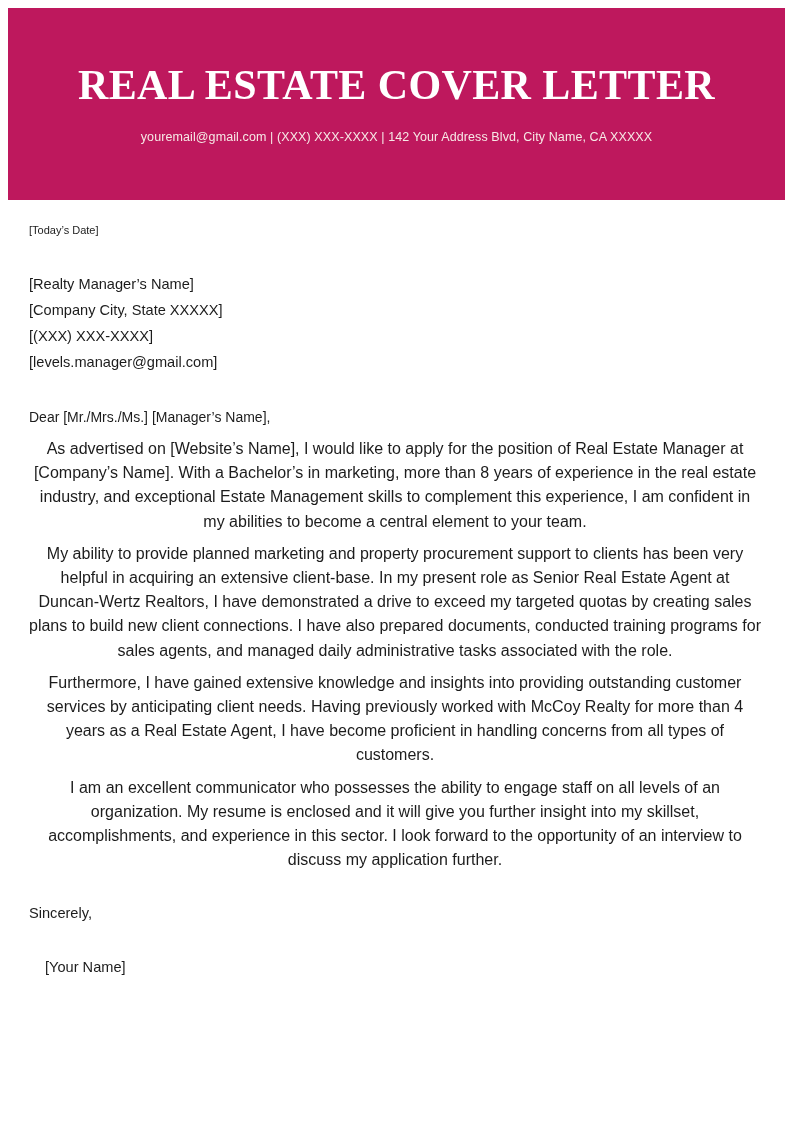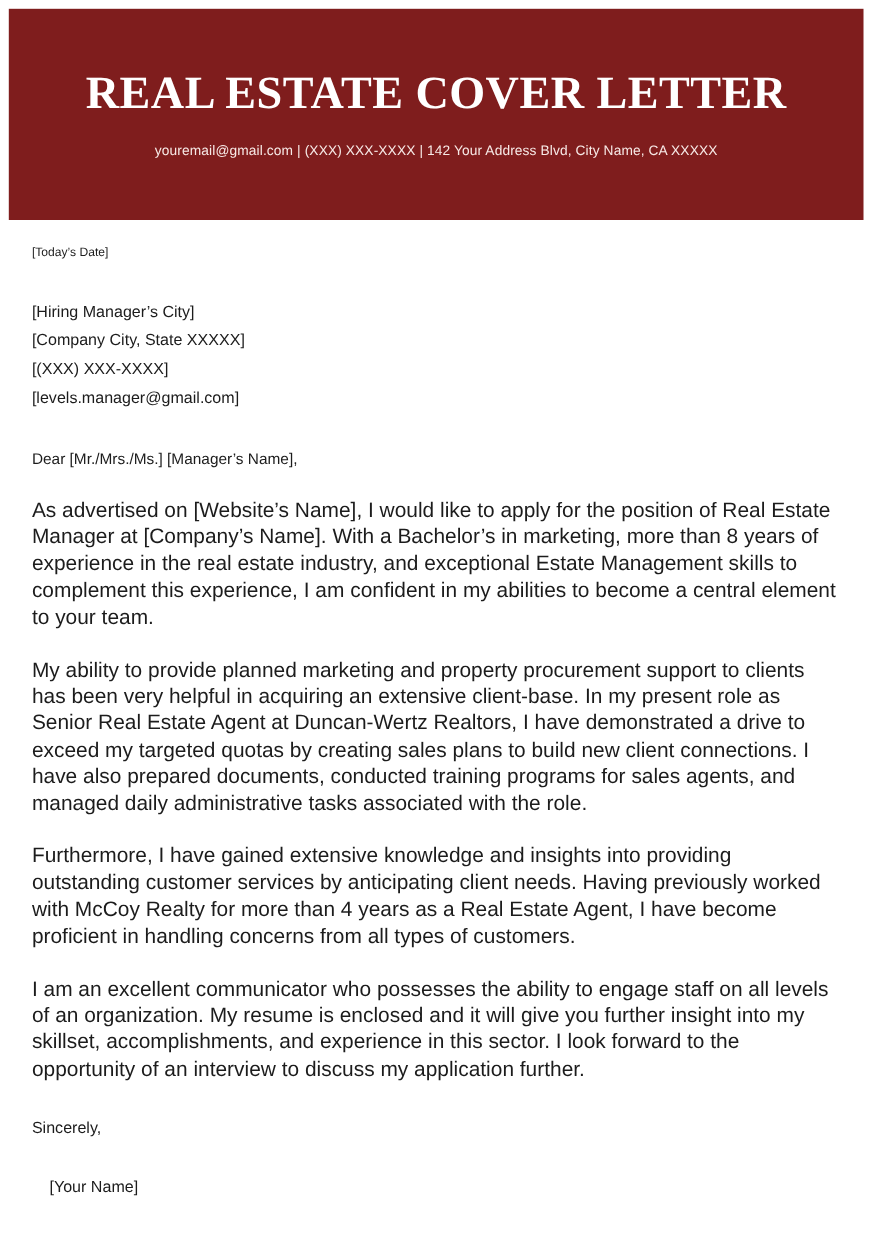"REAL ESTATE COVER LETTER" .letter-header { background: #7f1d1d -> #be185d }
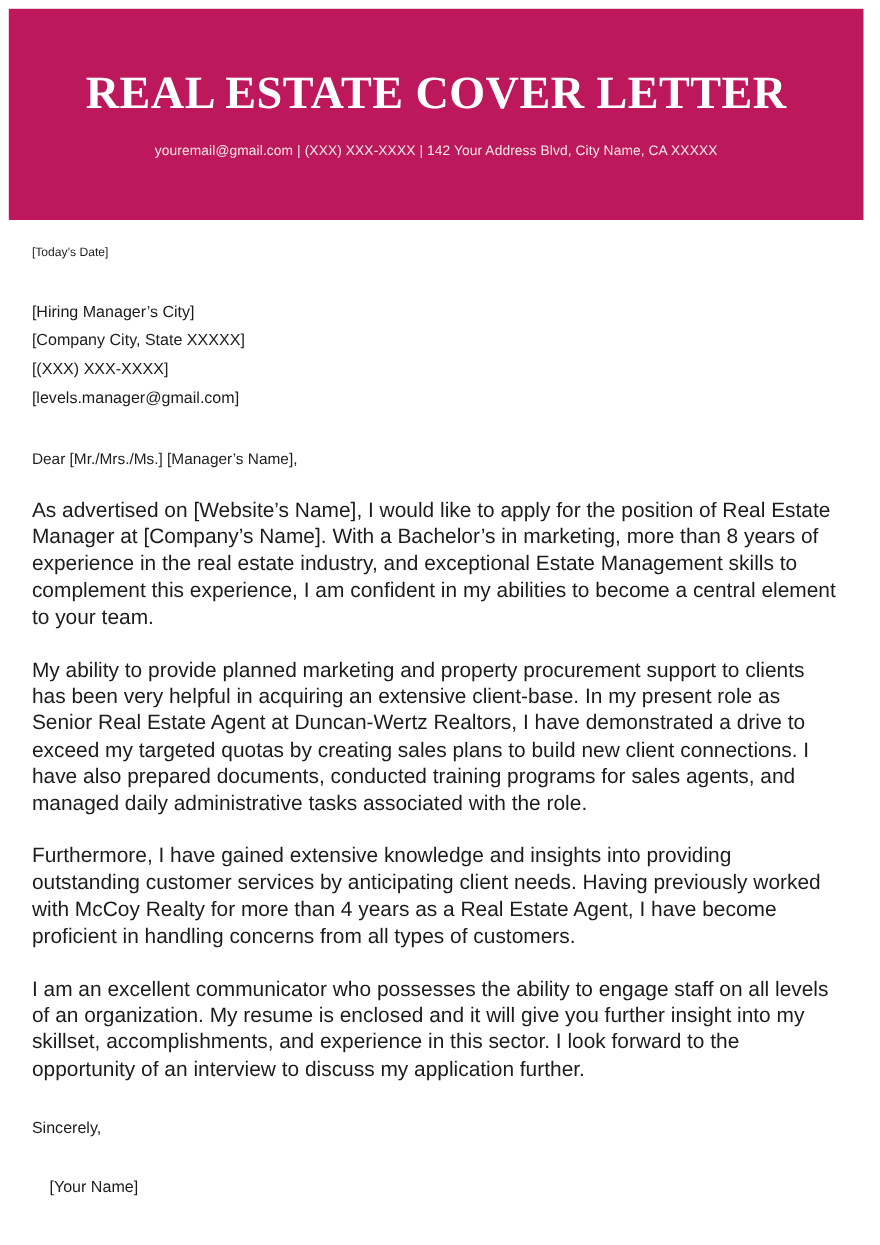"[Hiring Manager’s City]" li { text: Hiring Manager’s City -> Realty Manager’s Name }
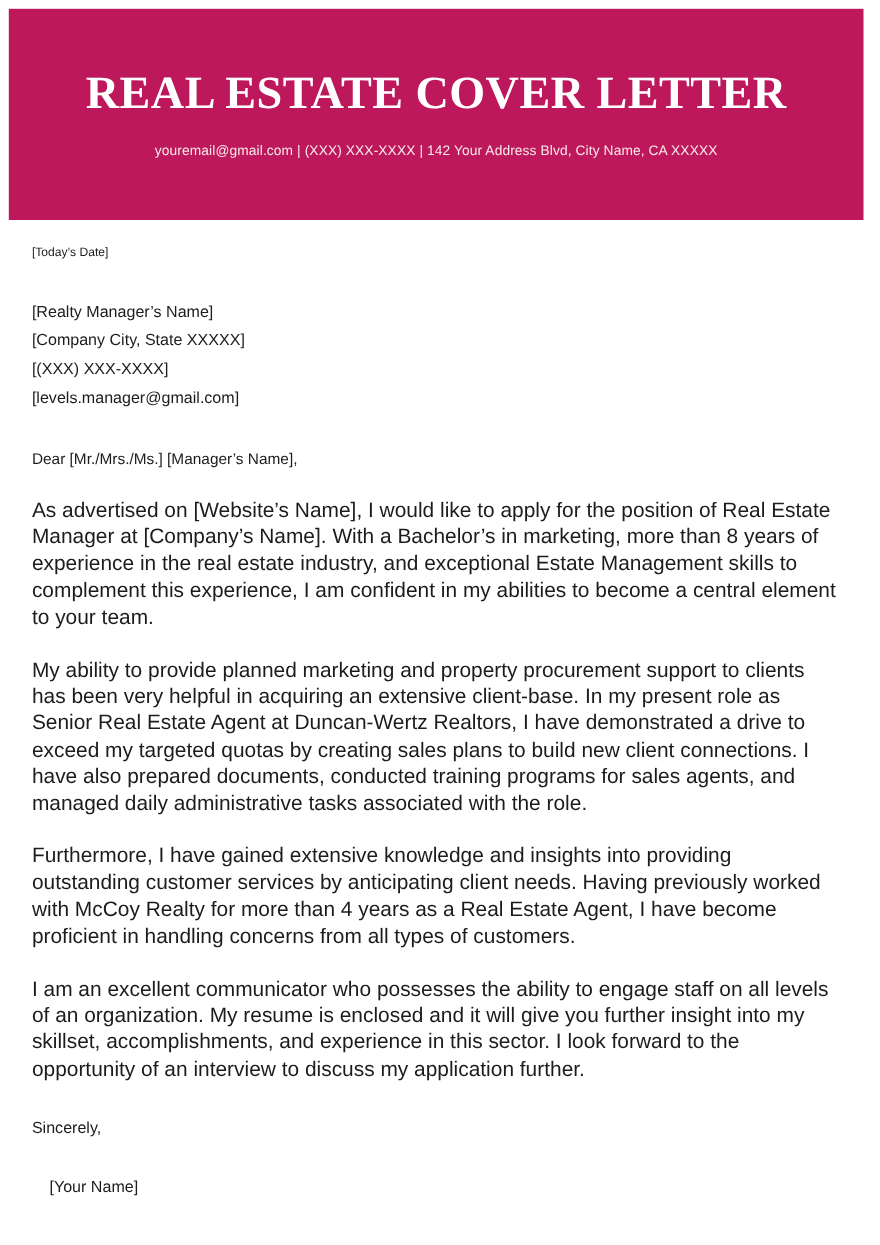"As advertised on [Website’s Name]," .body-paragraph { font-size: 19px -> 16px; margin: 24px 0 0 0 -> 8px 0 0 0; text-align: left -> center }
